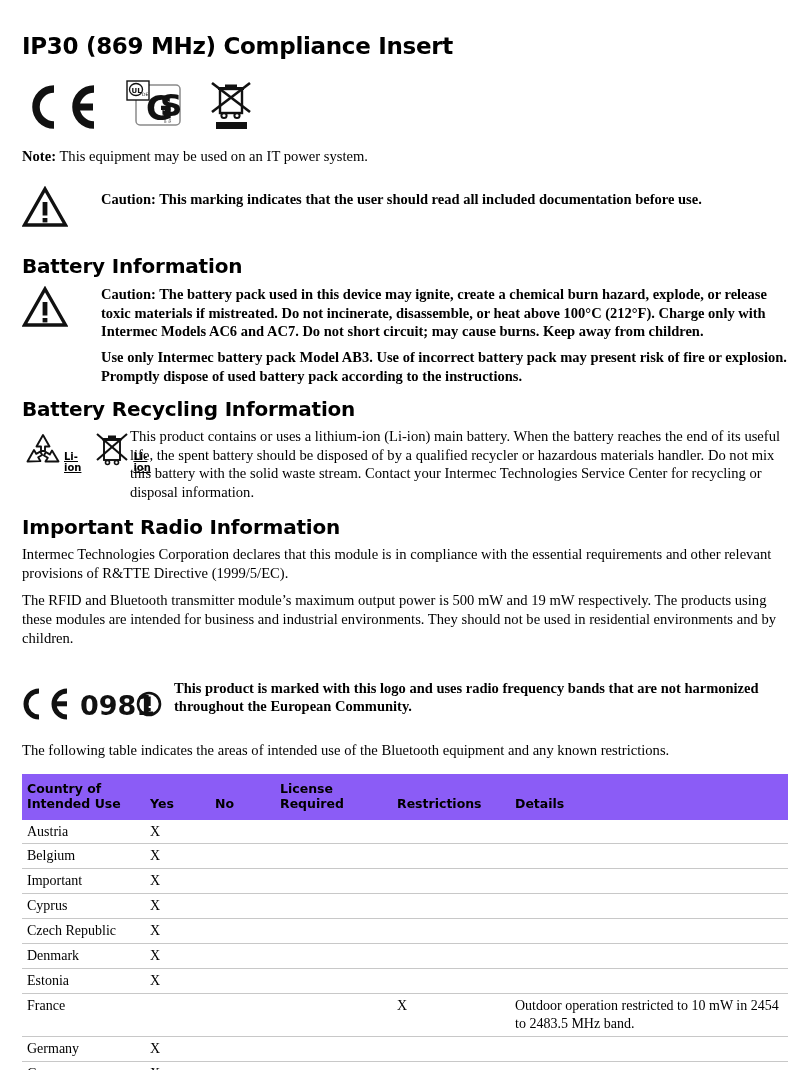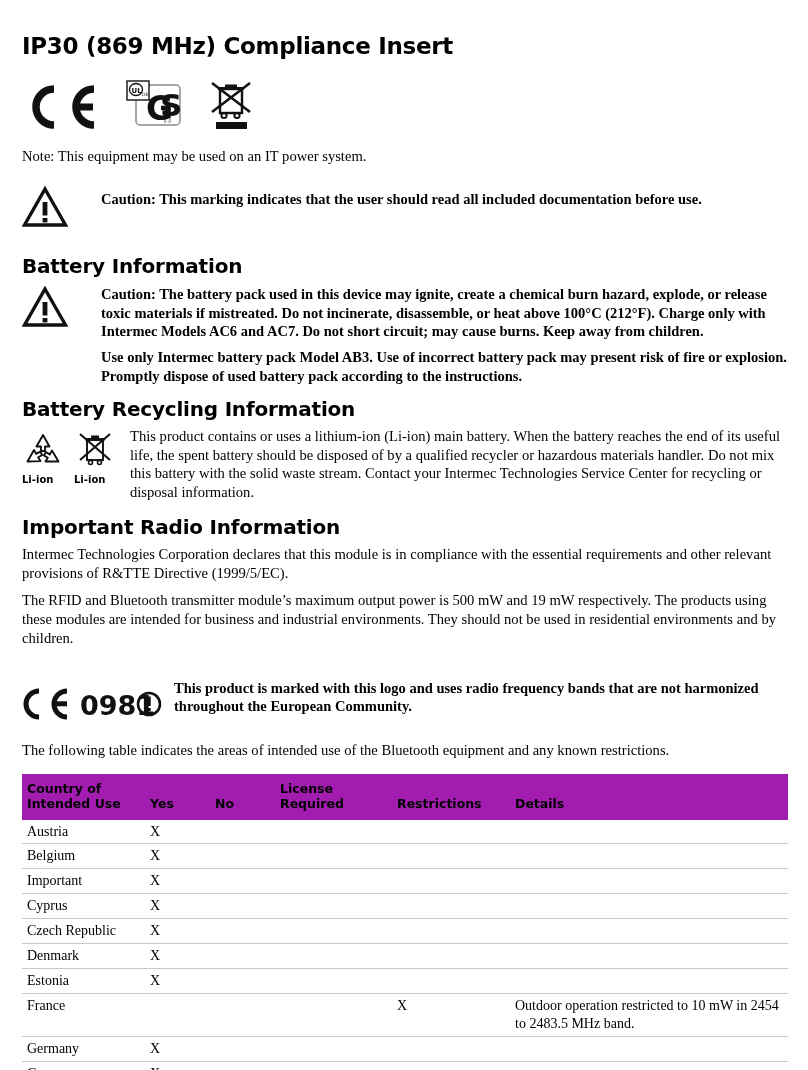"Note:" .note-label { font-weight: normal -> bold }
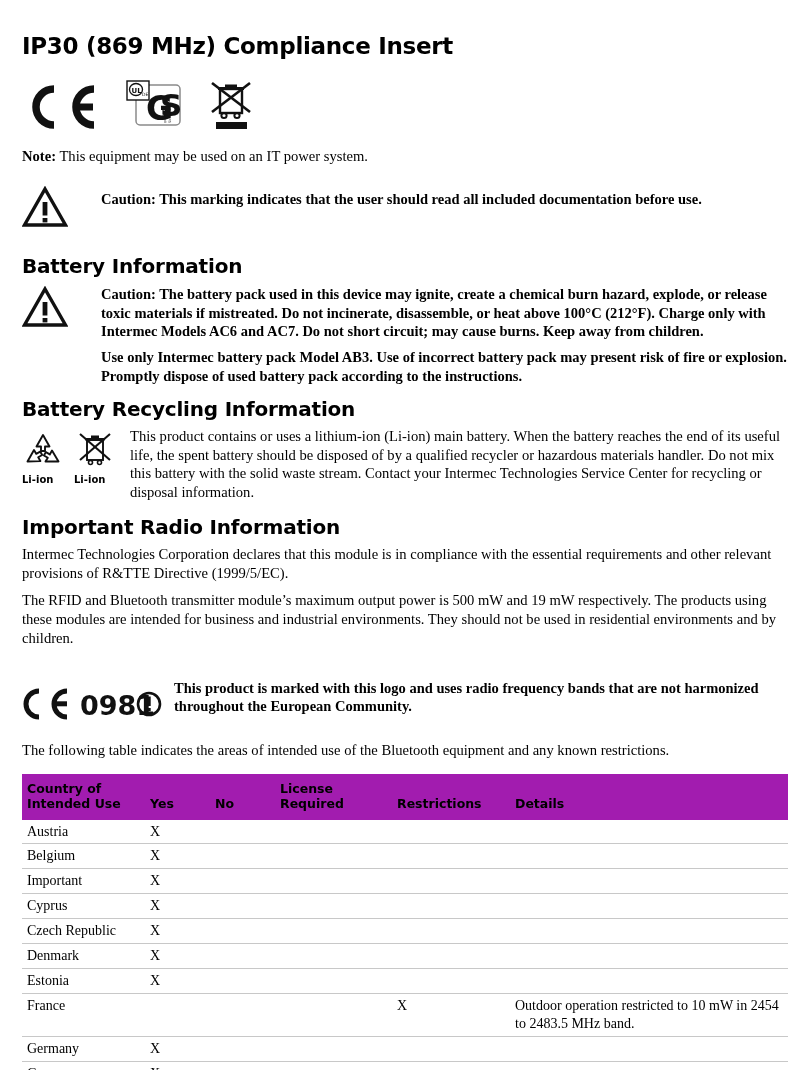"Li-ion" .recycle-item { align-items: flex-start -> flex-end; flex-direction: column -> row; text-decoration: none -> underline }
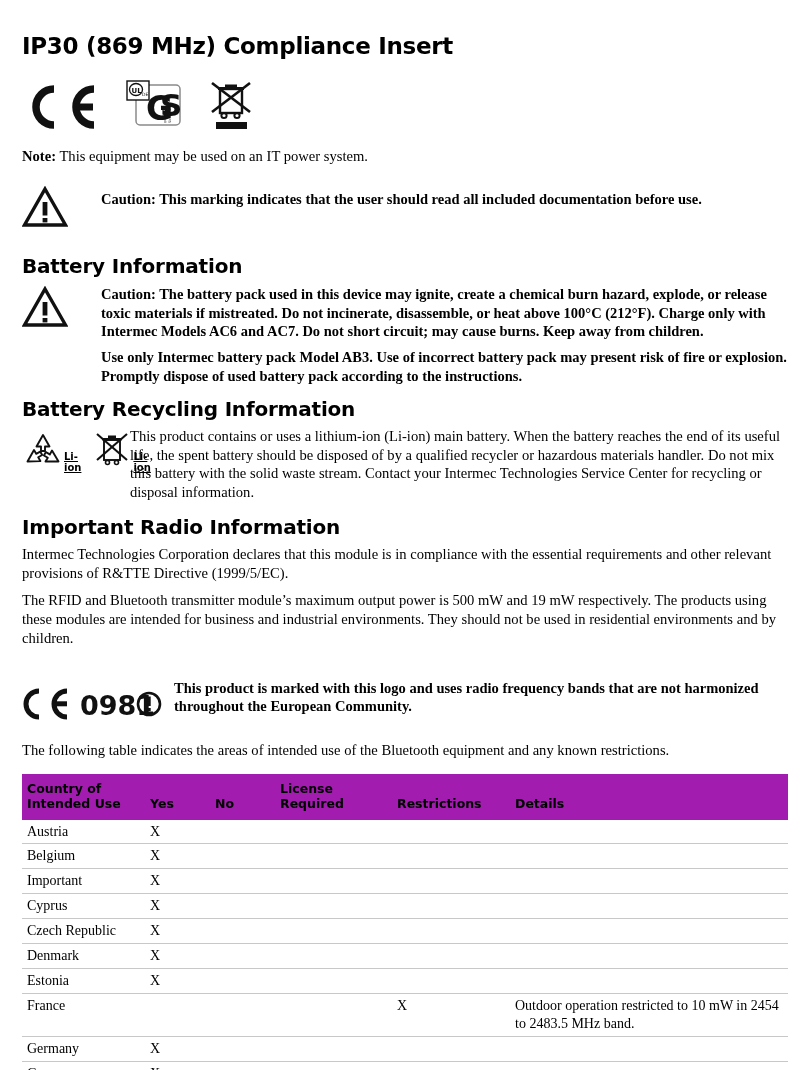"Country of" table.country-table thead th { background: #a21caf -> #8b5cf6 }
